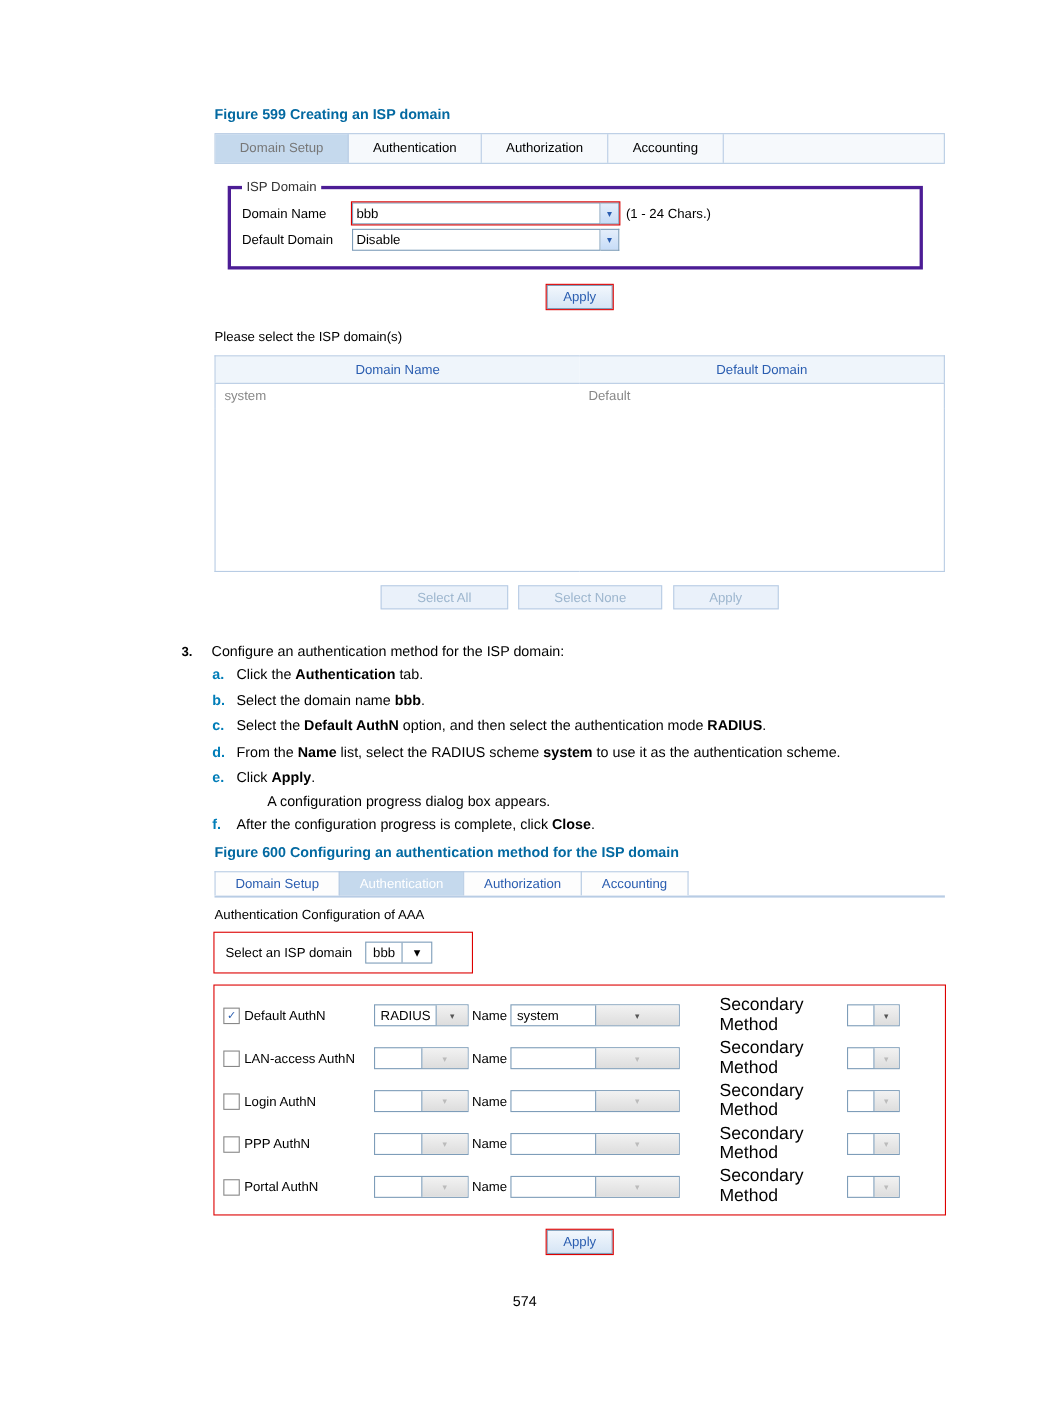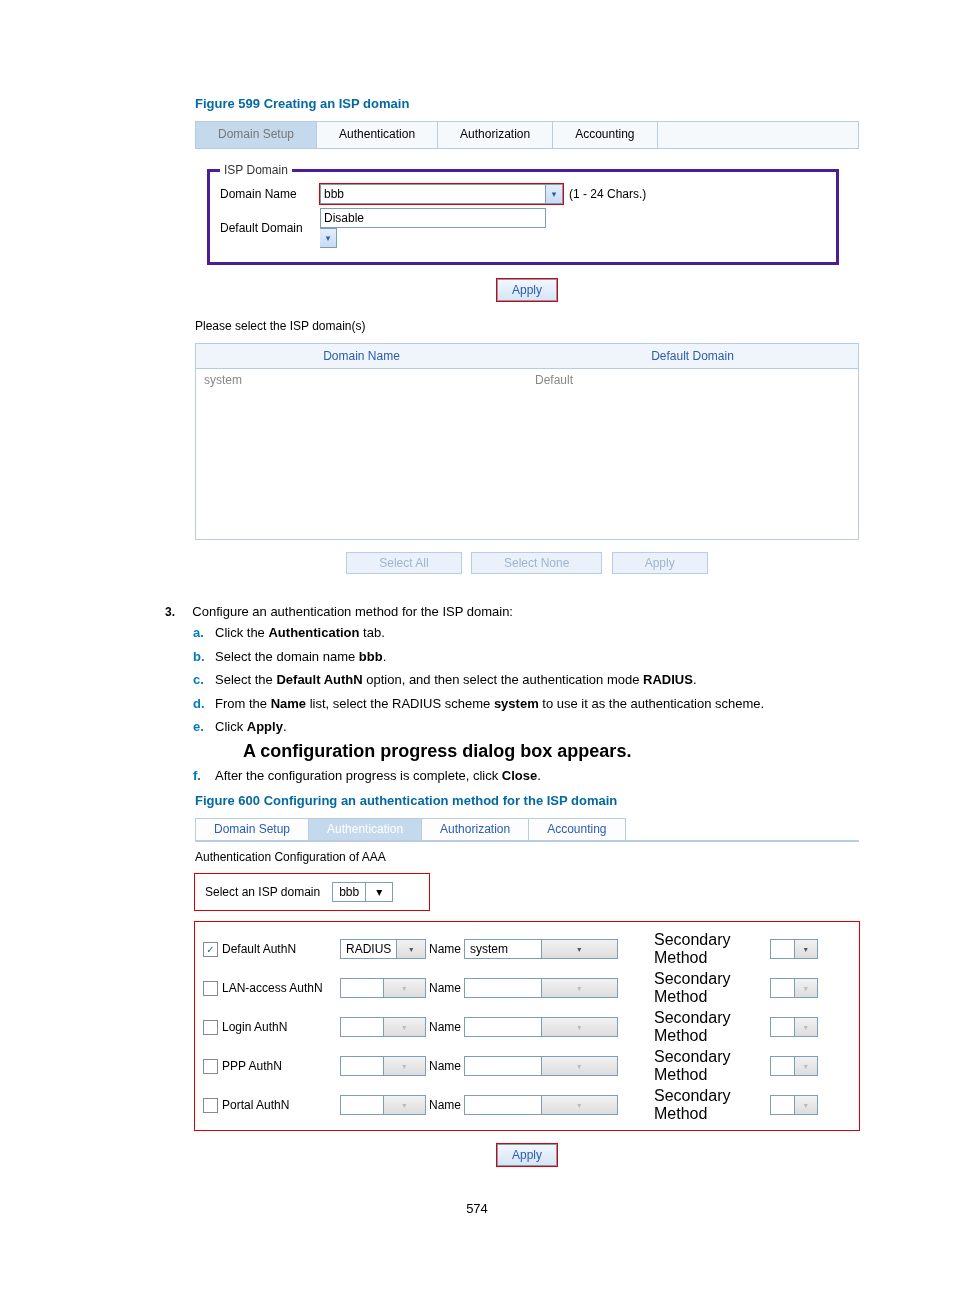"Disable" span { flex-direction: column -> none }
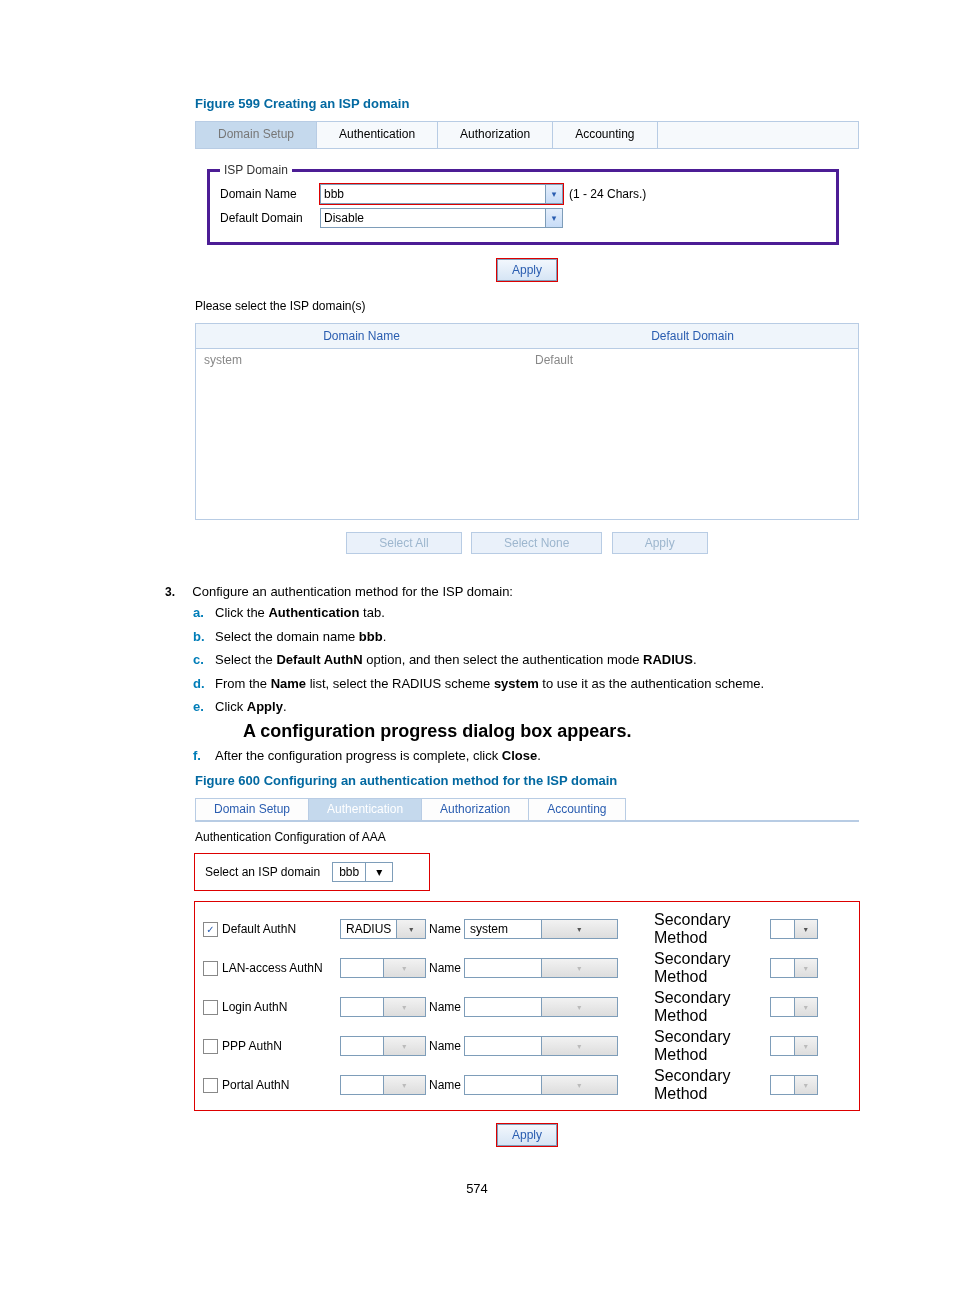"A configuration progress dialog box" .inset-line { font-size: 18px -> 13px; font-weight: bold -> none }
